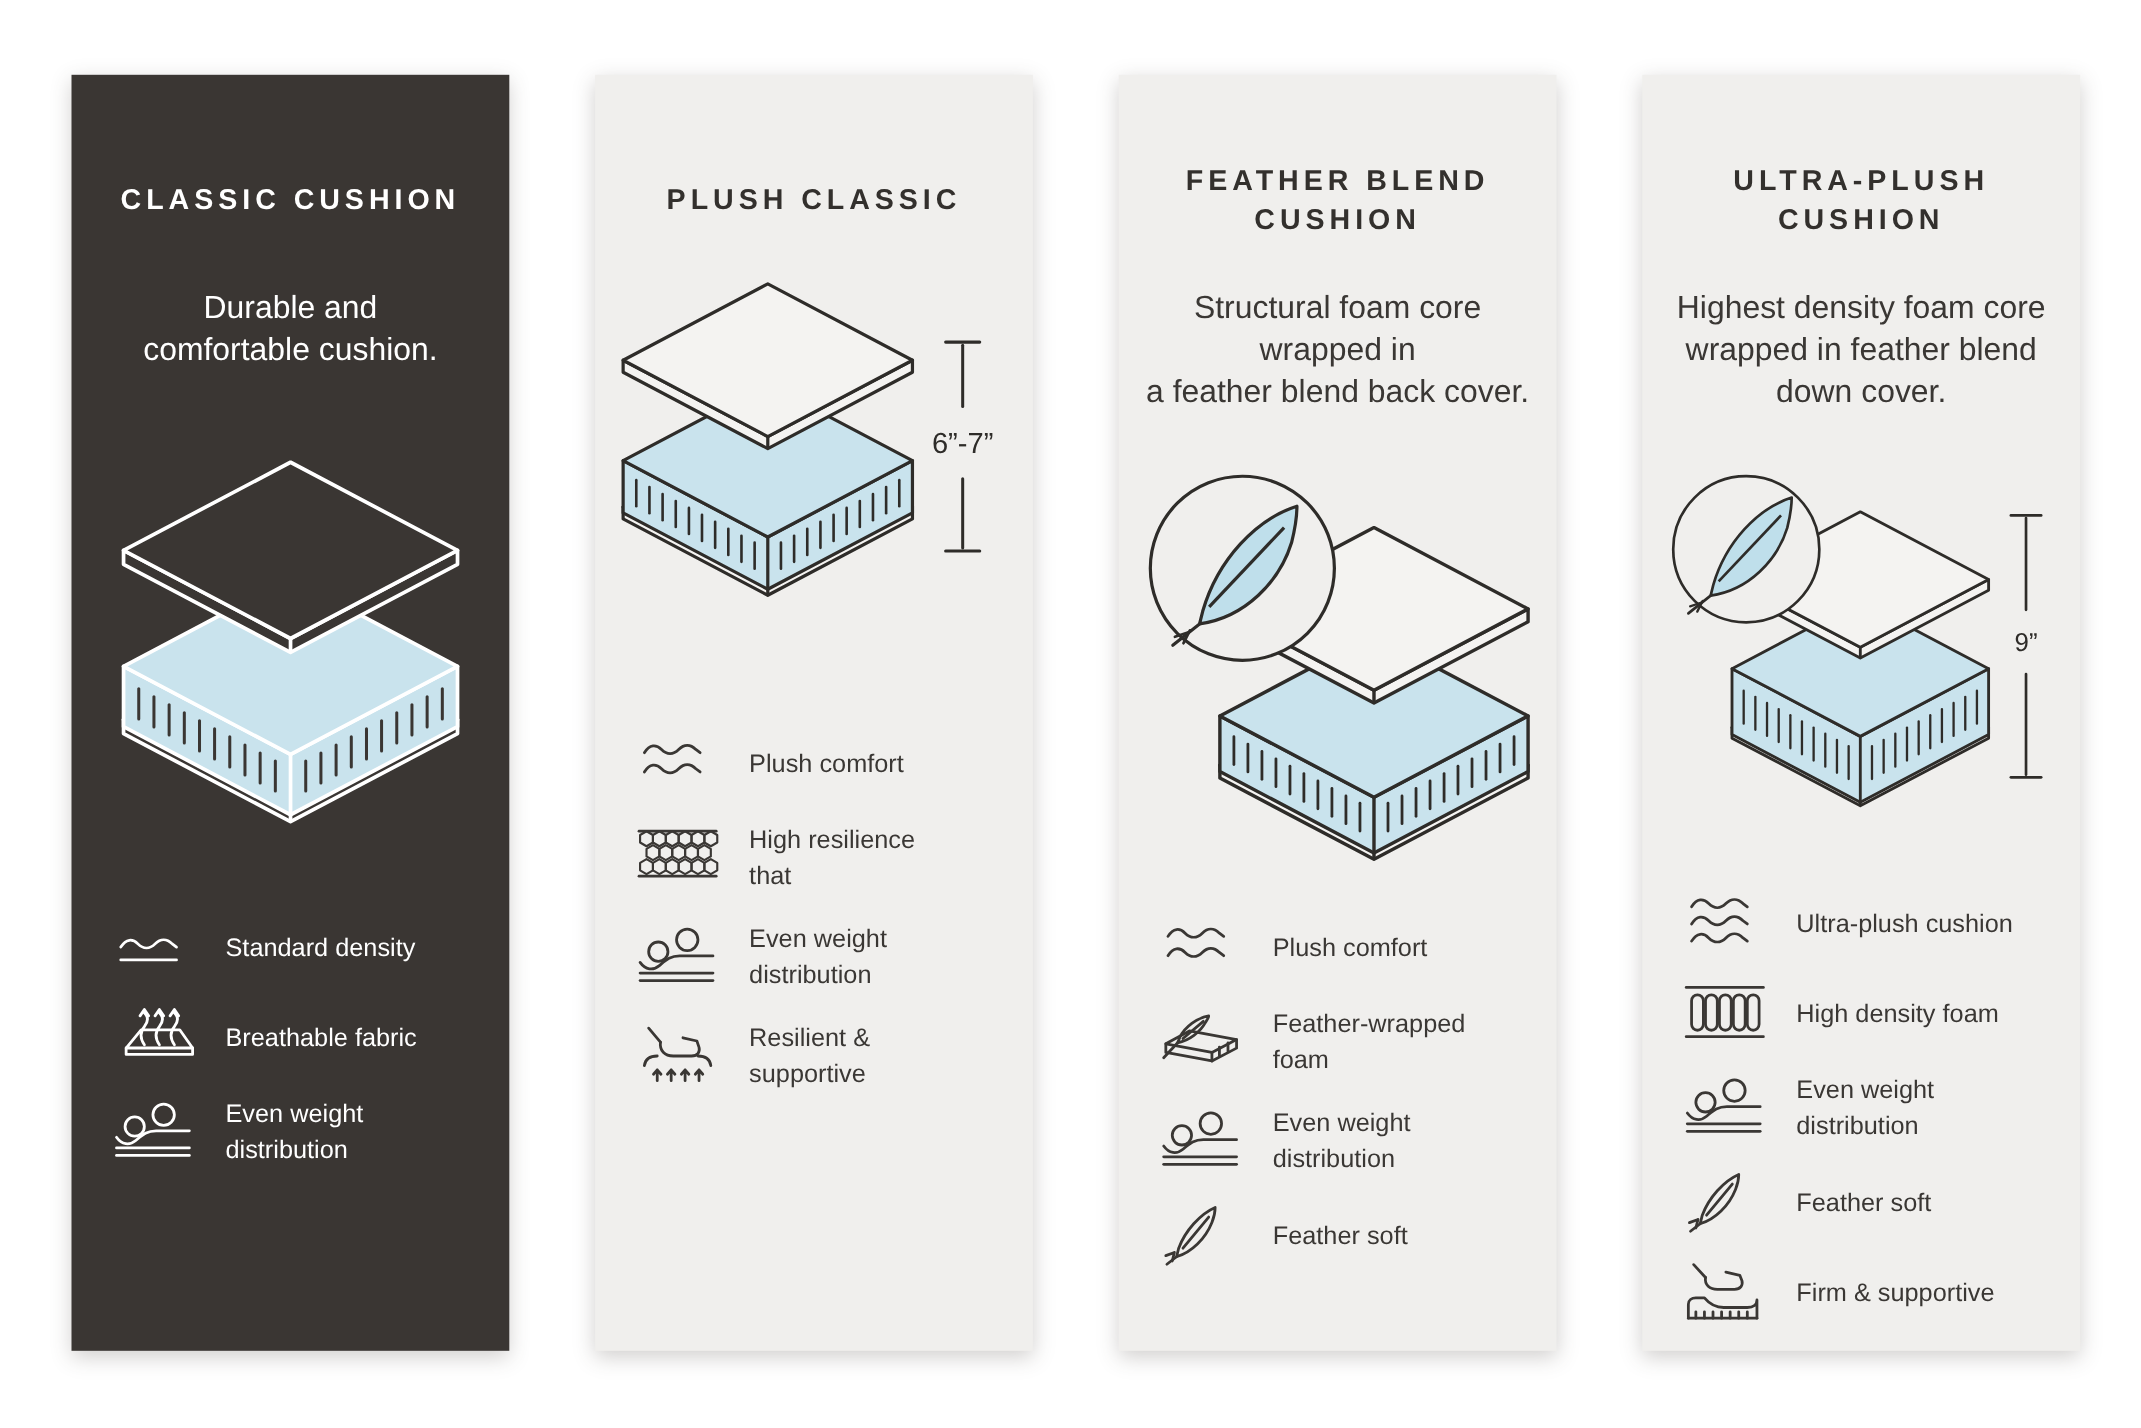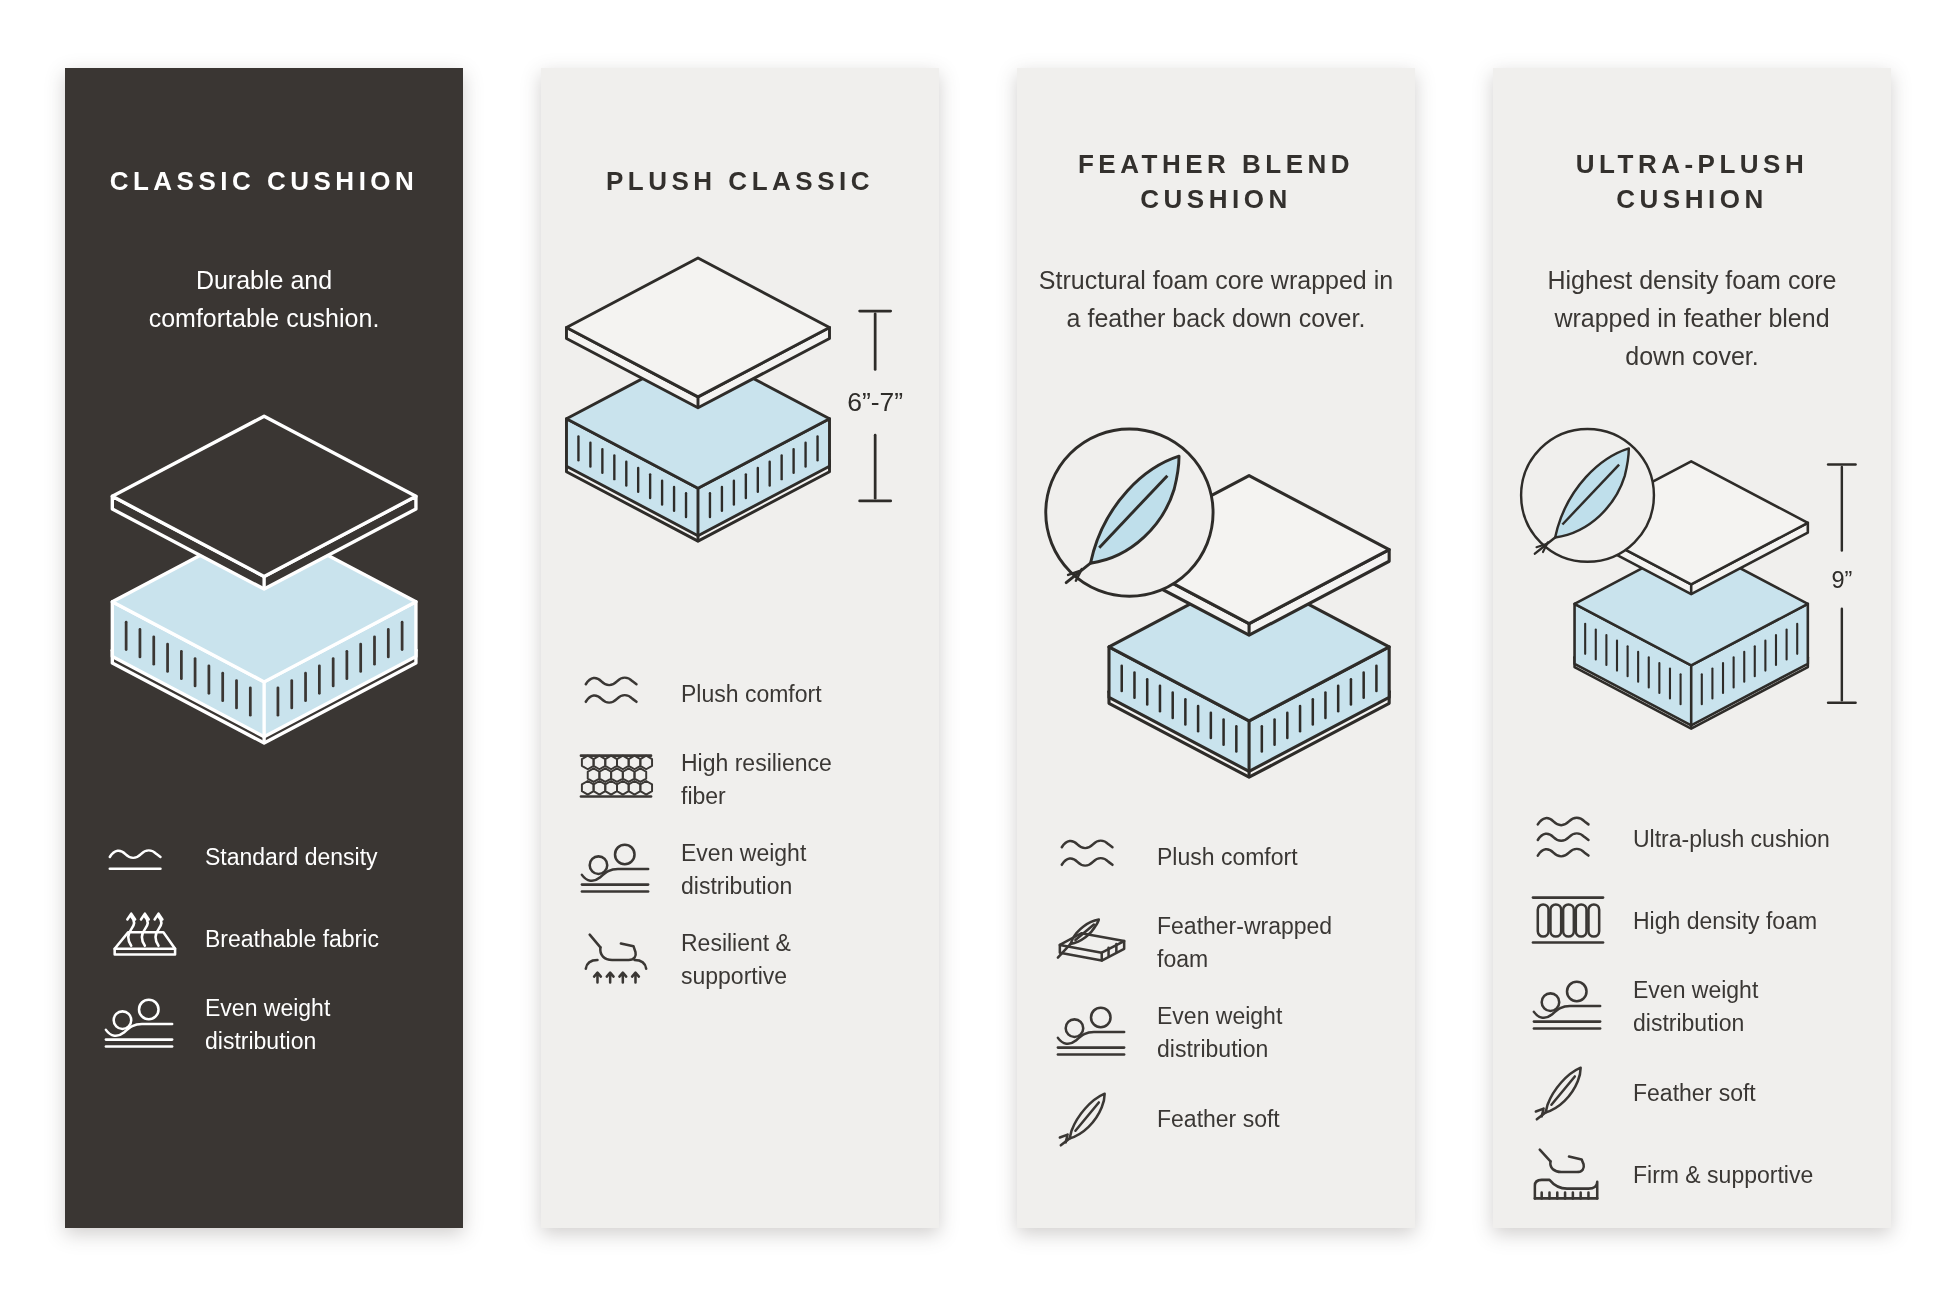"Durable and" .desc { font-size: 25px -> 29px }
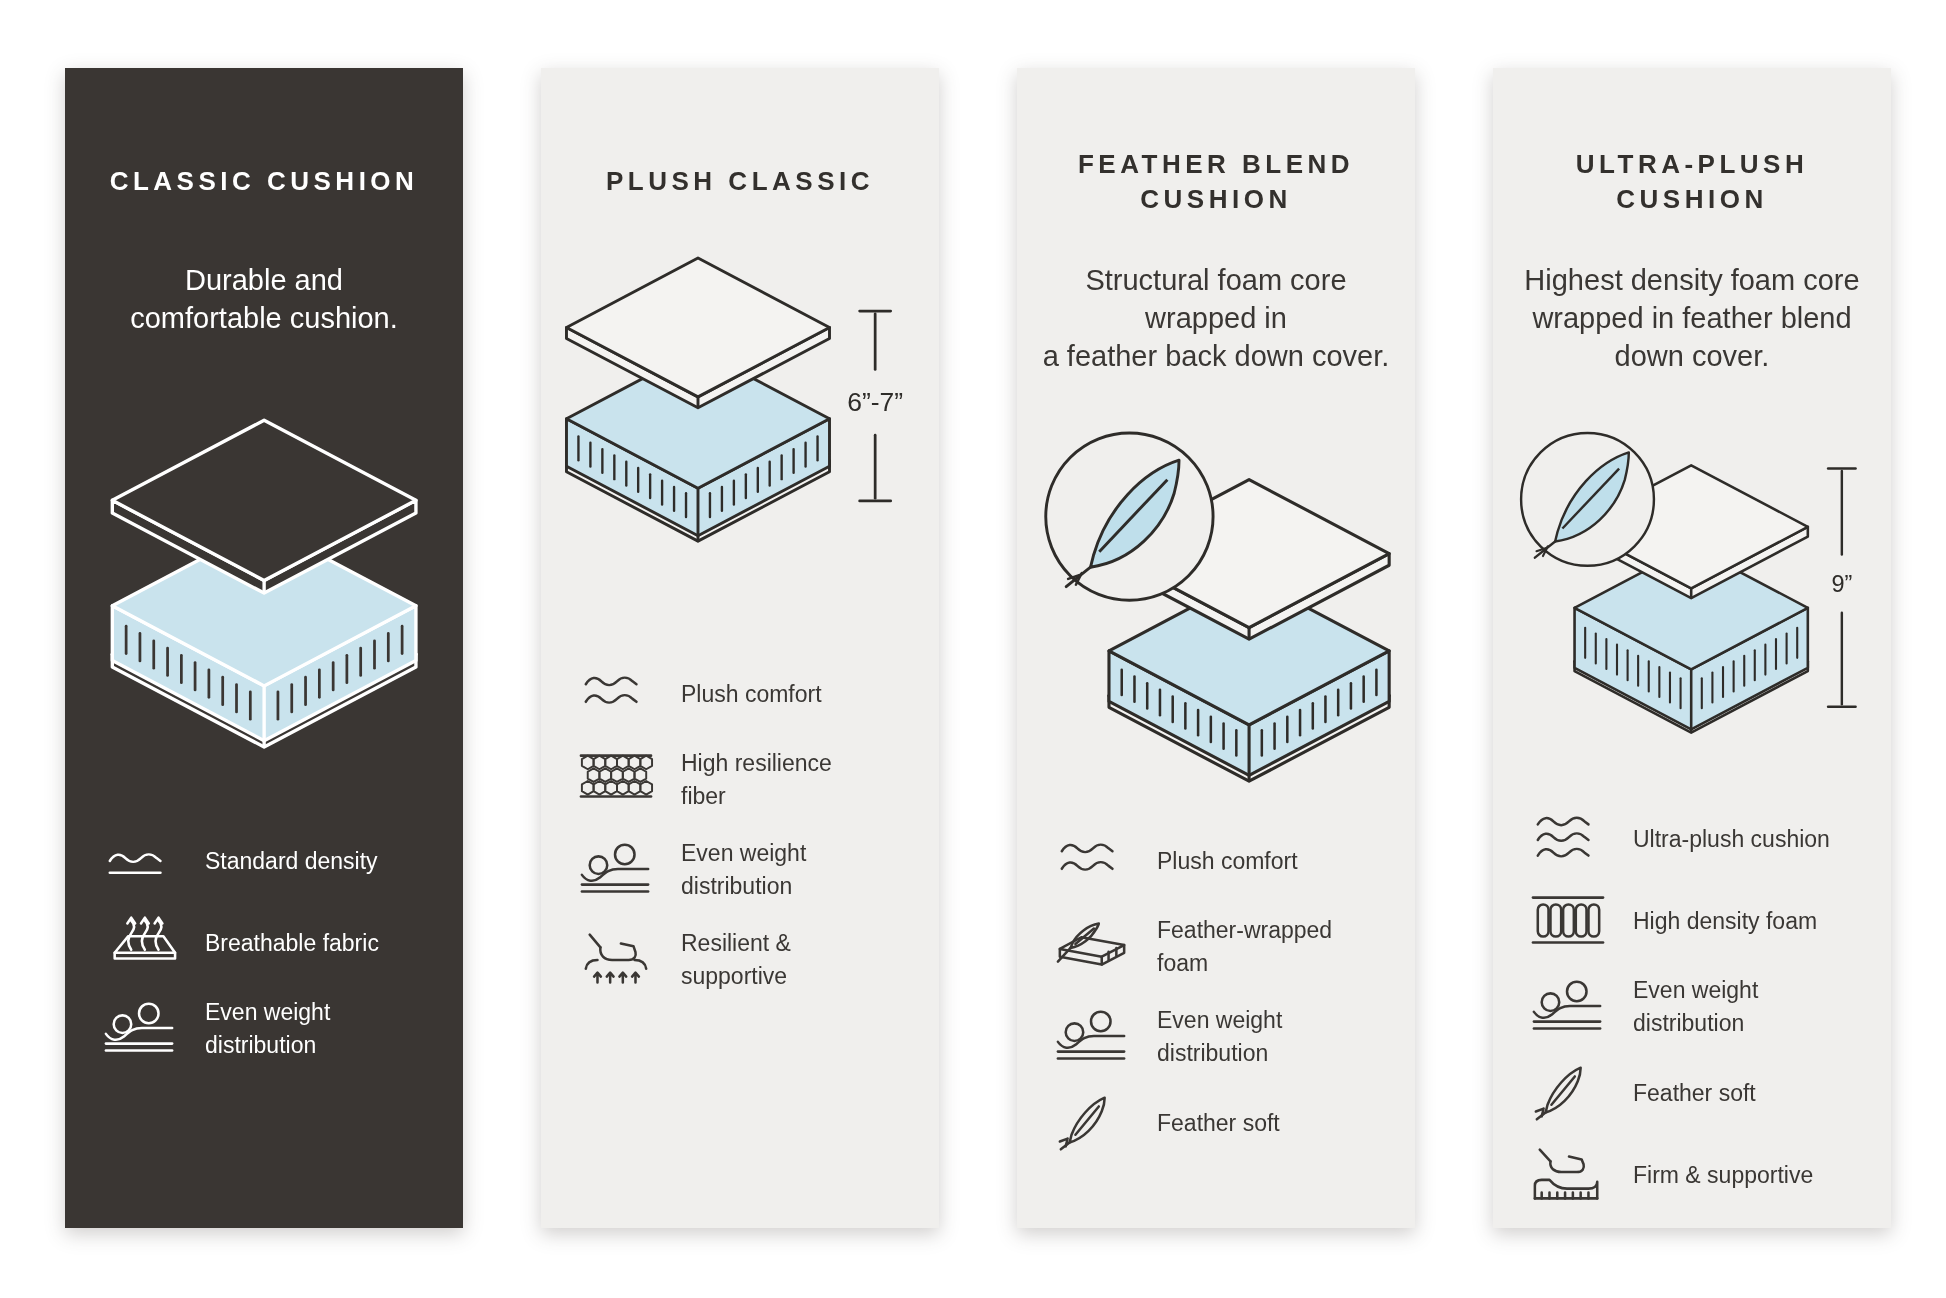"Structural foam core wrapped in" p.desc { text: back down -> blend back }
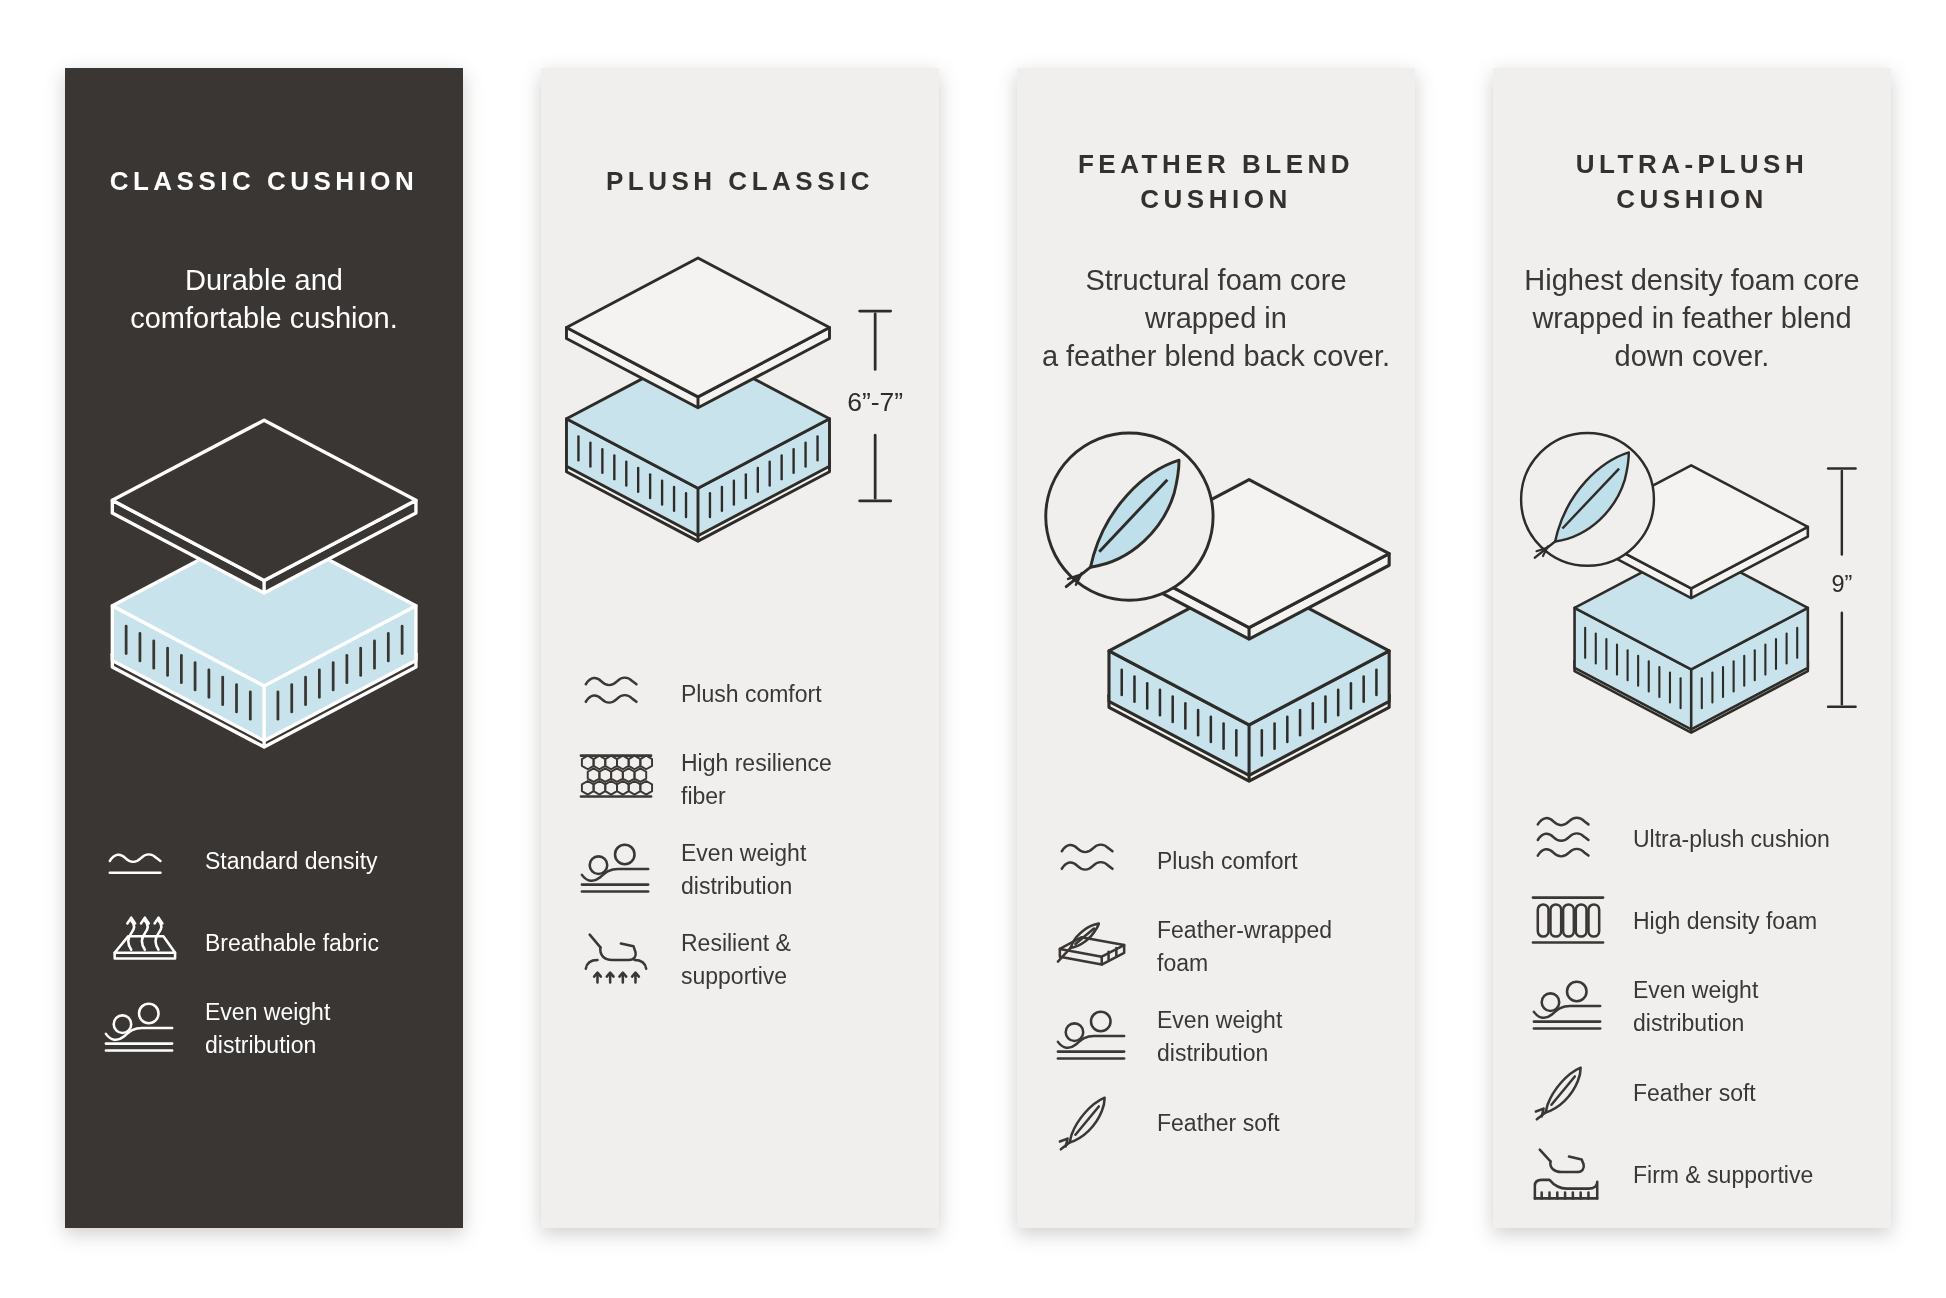"High resilience" span.feature-label { text: fiber -> that }
